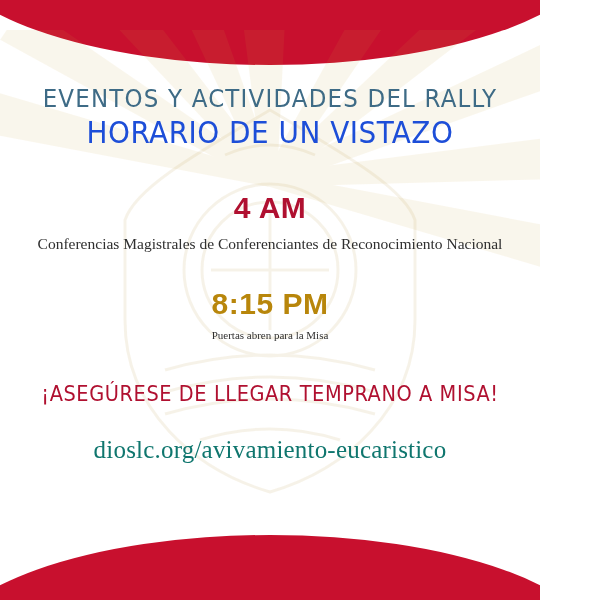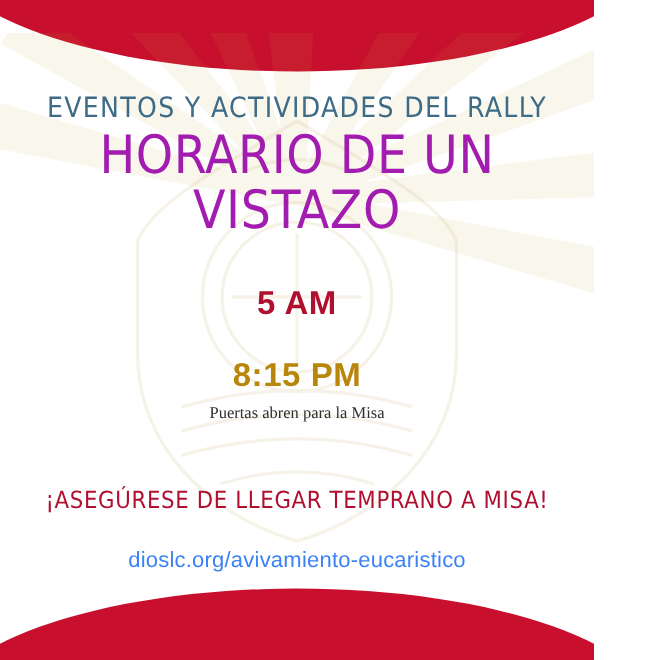"HORARIO DE UN VISTAZO" .headline { color: #a21caf -> #1d4ed8; font-size: 48px -> 31px }
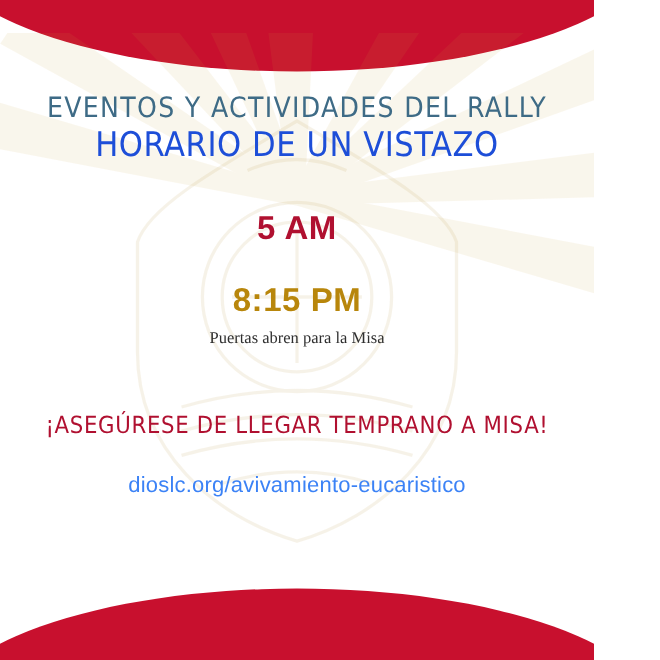"5 AM" div.time { text: 5 -> 4 }
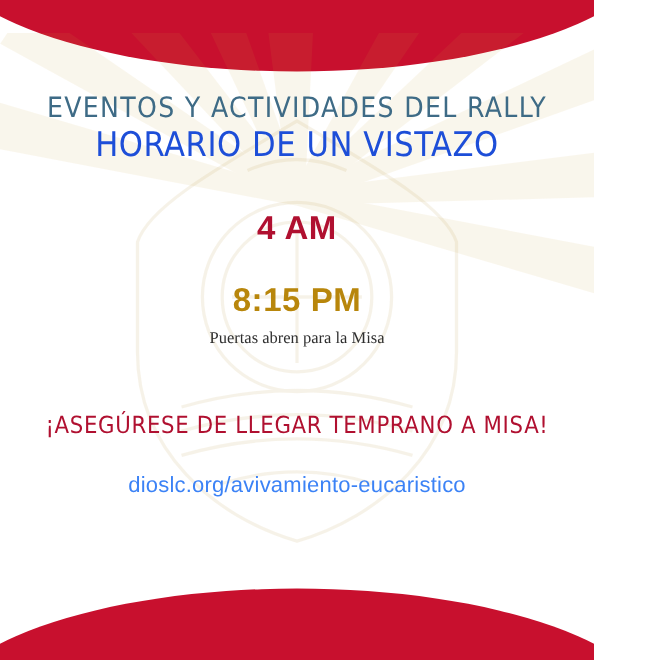"Conferencias Magistrales de" span.line { html: none -> <span>Conferencias Magistrales de Conferenciantes de Reconocimiento Nacional</span> }
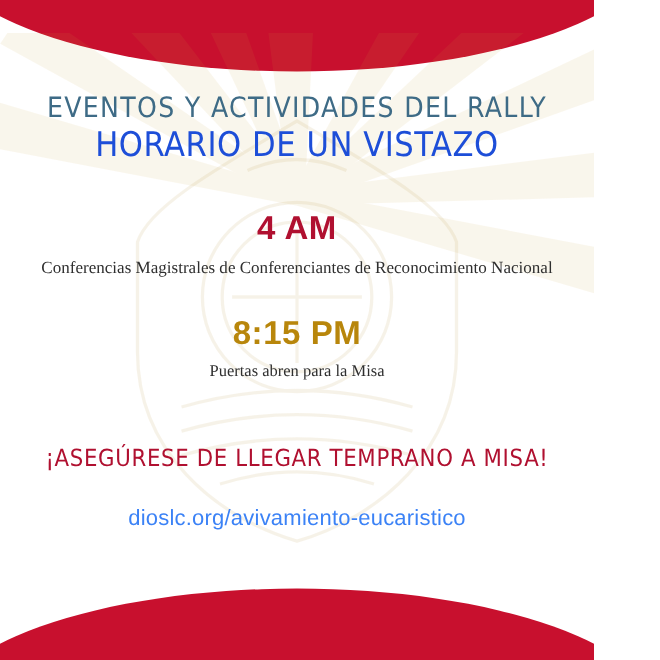"Puertas abren para la Misa" .detail-single { font-size: 15px -> 11px }
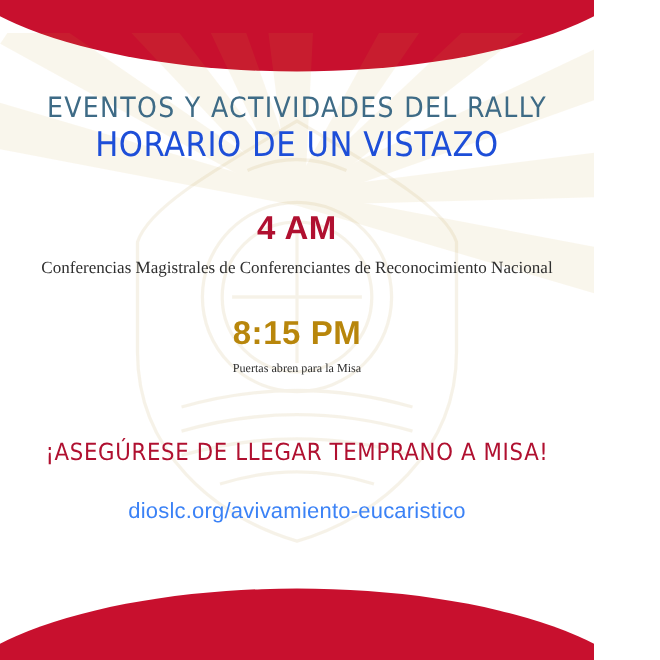"¡ASEGÚRESE DE LLEGAR TEMPRANO A" .cta { margin-top: 56px -> 38px }
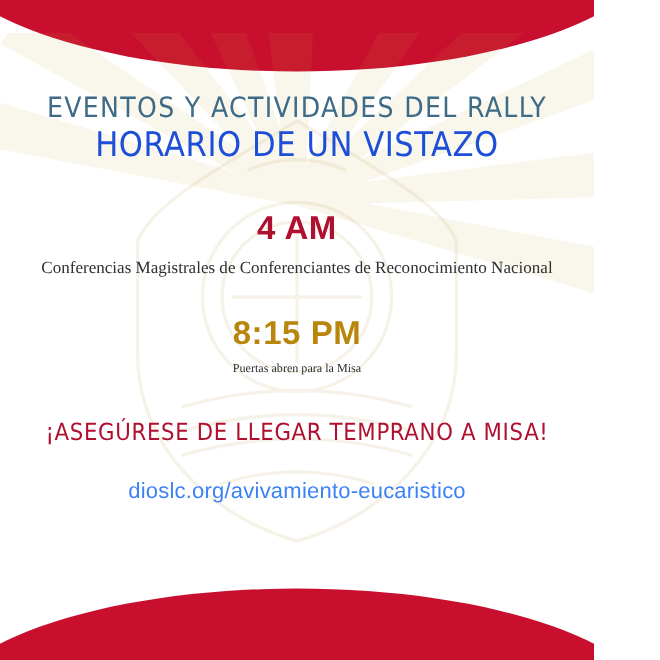"dioslc.org/avivamiento-eucaristico" .url { color: #3b82f6 -> #0f766e; font-family: Liberation Sans, sans-serif -> Liberation Serif, serif; font-size: 20px -> 25px }
